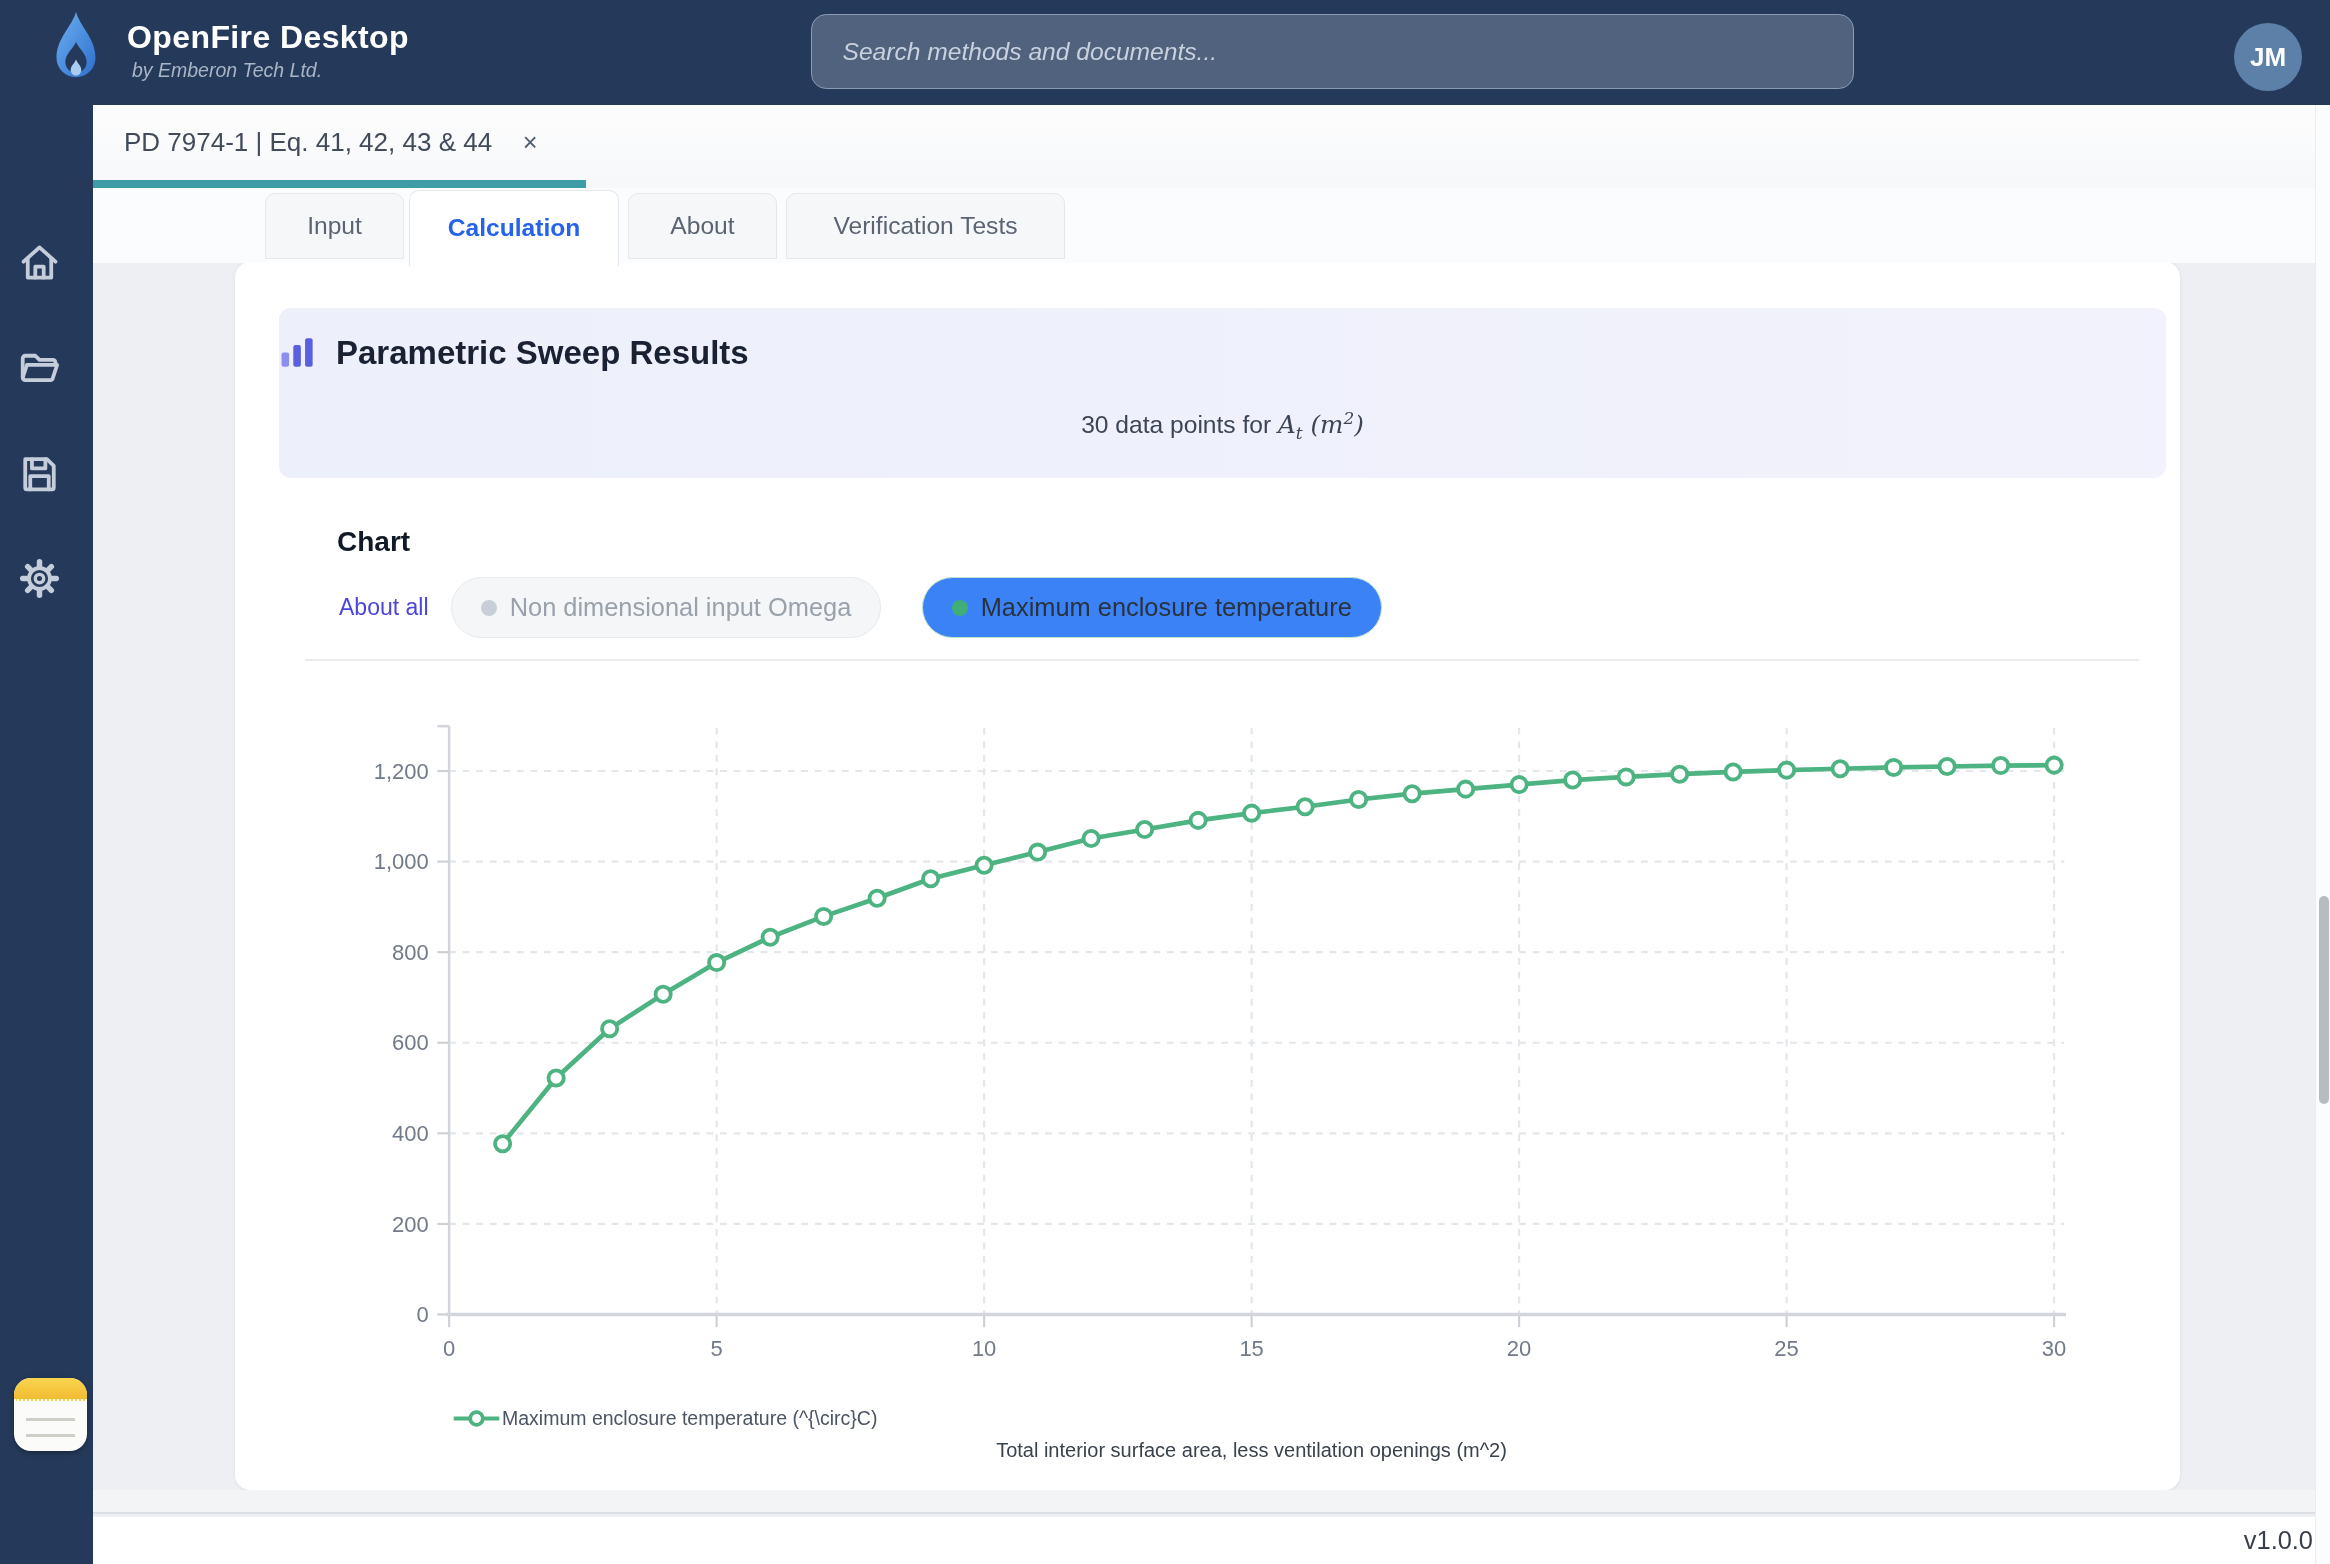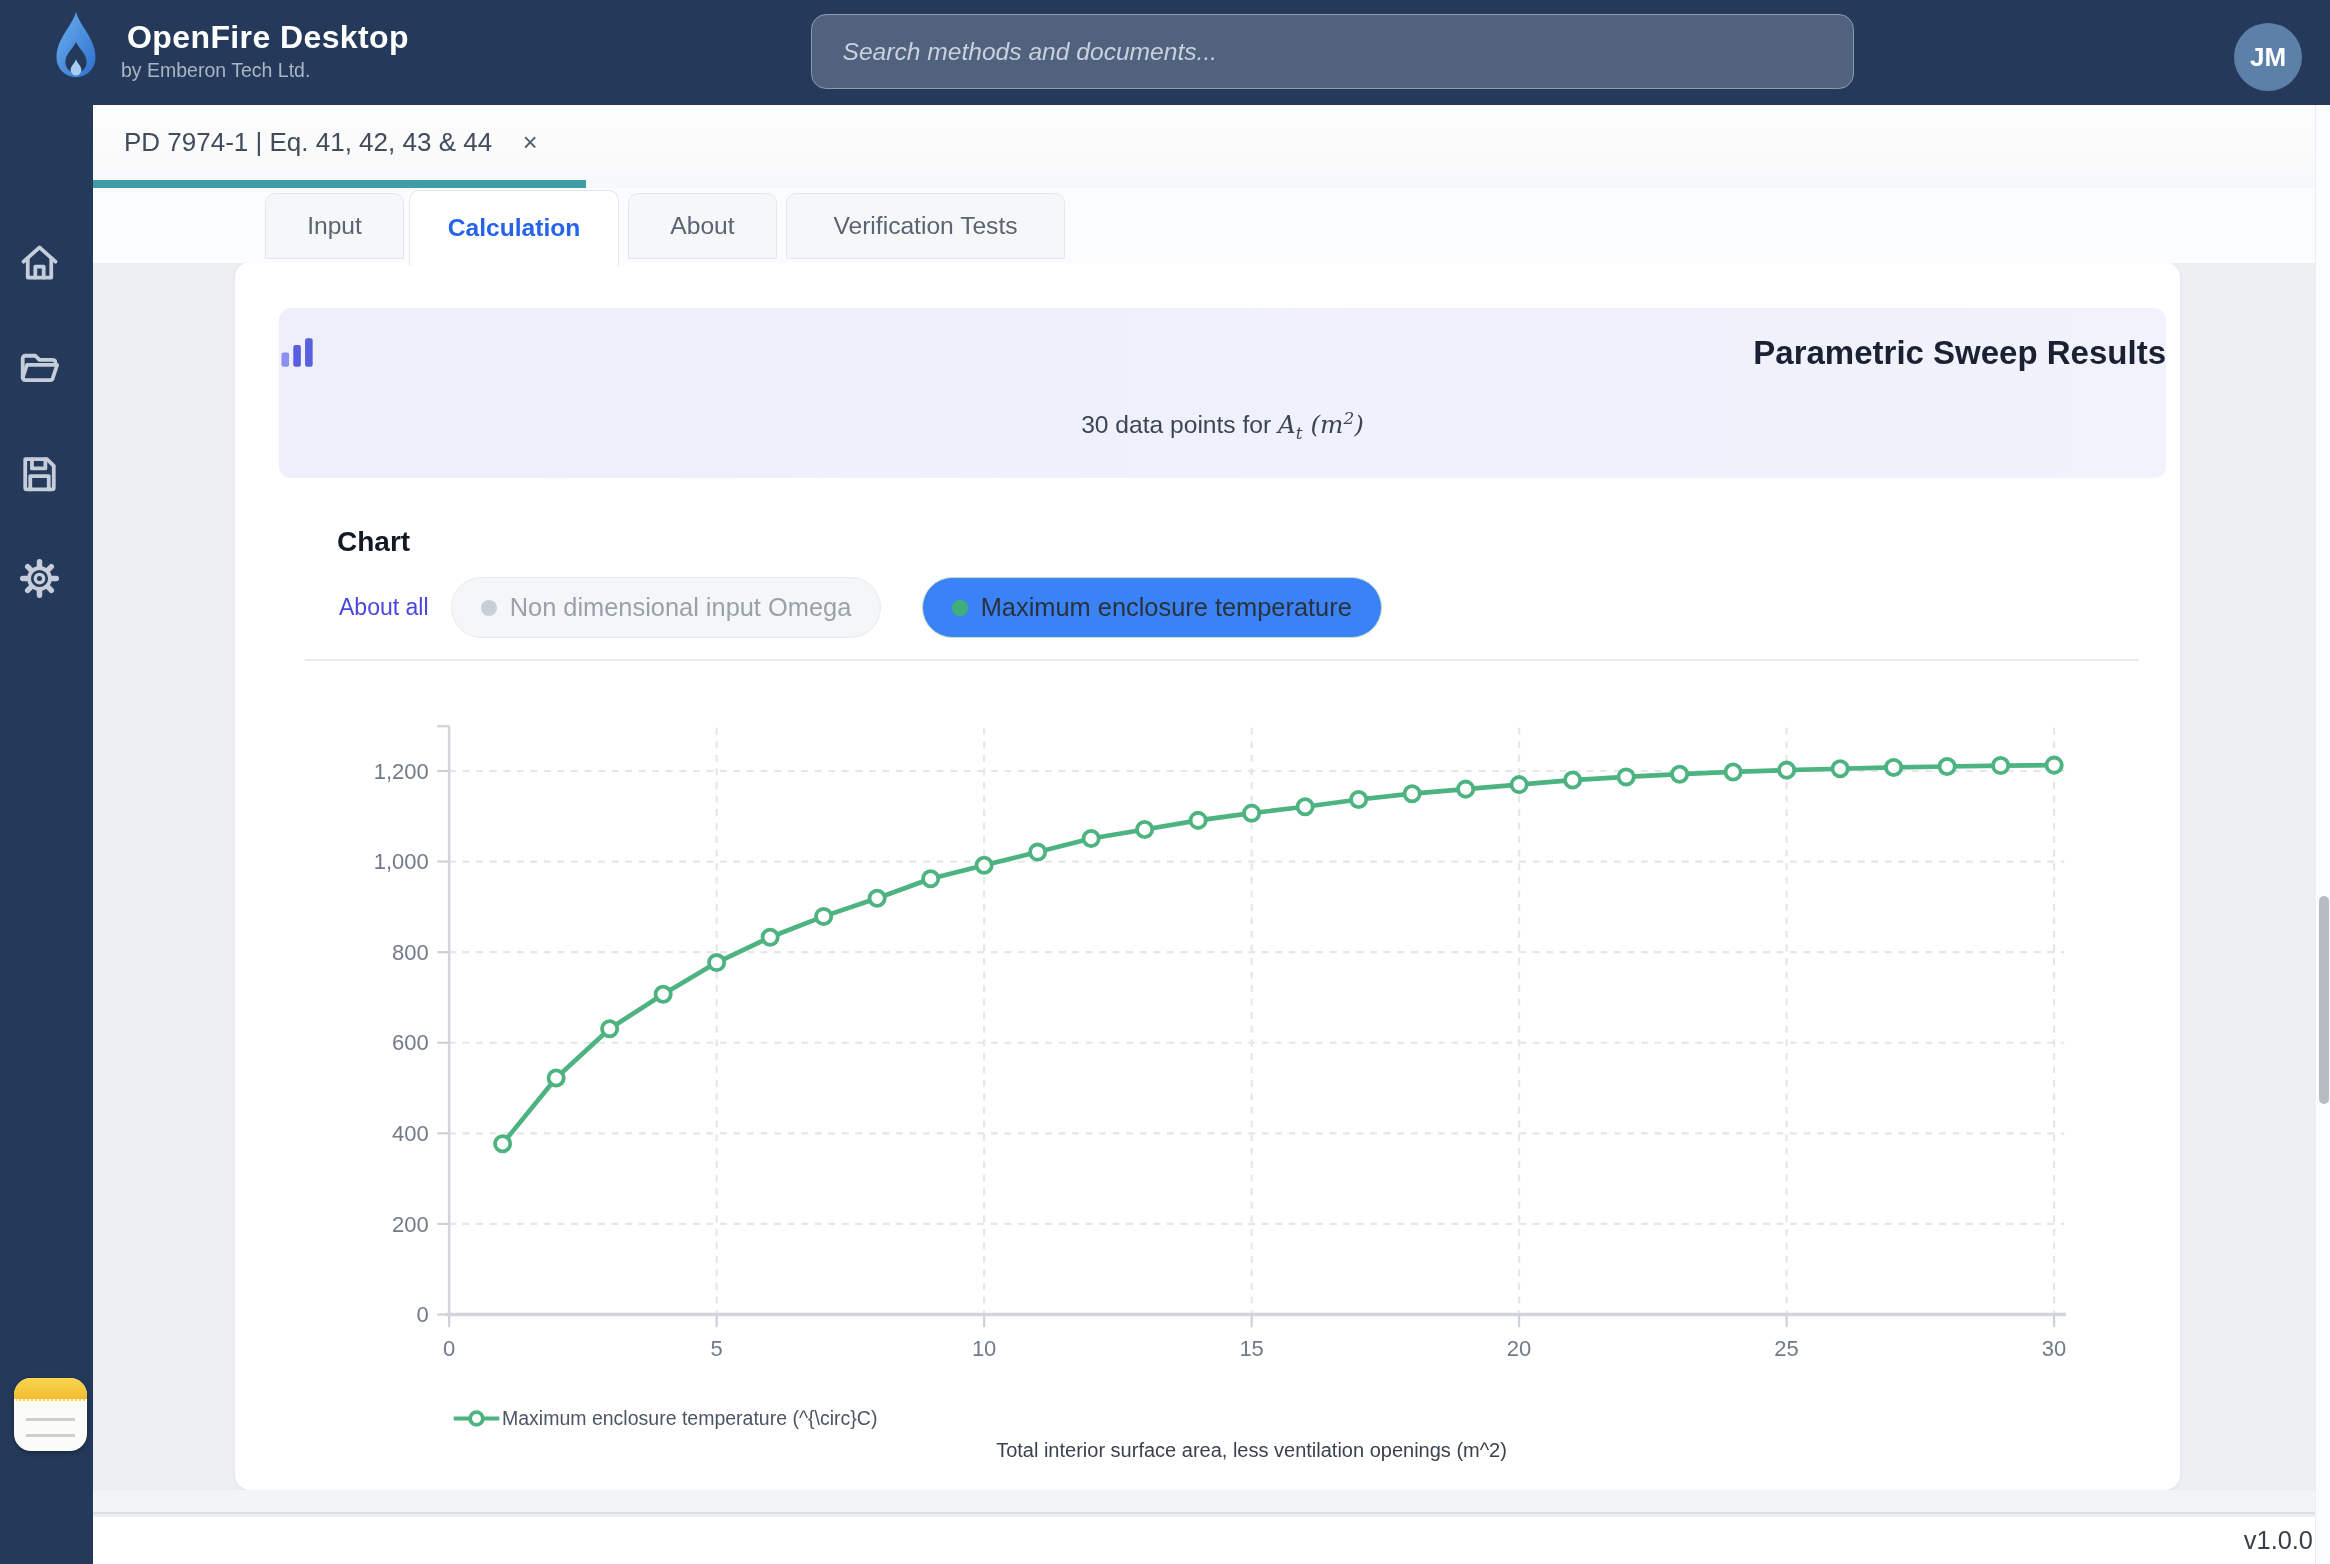"by Emberon Tech Ltd." .app-subtitle { font-style: none -> italic; left: 121px -> 132px }
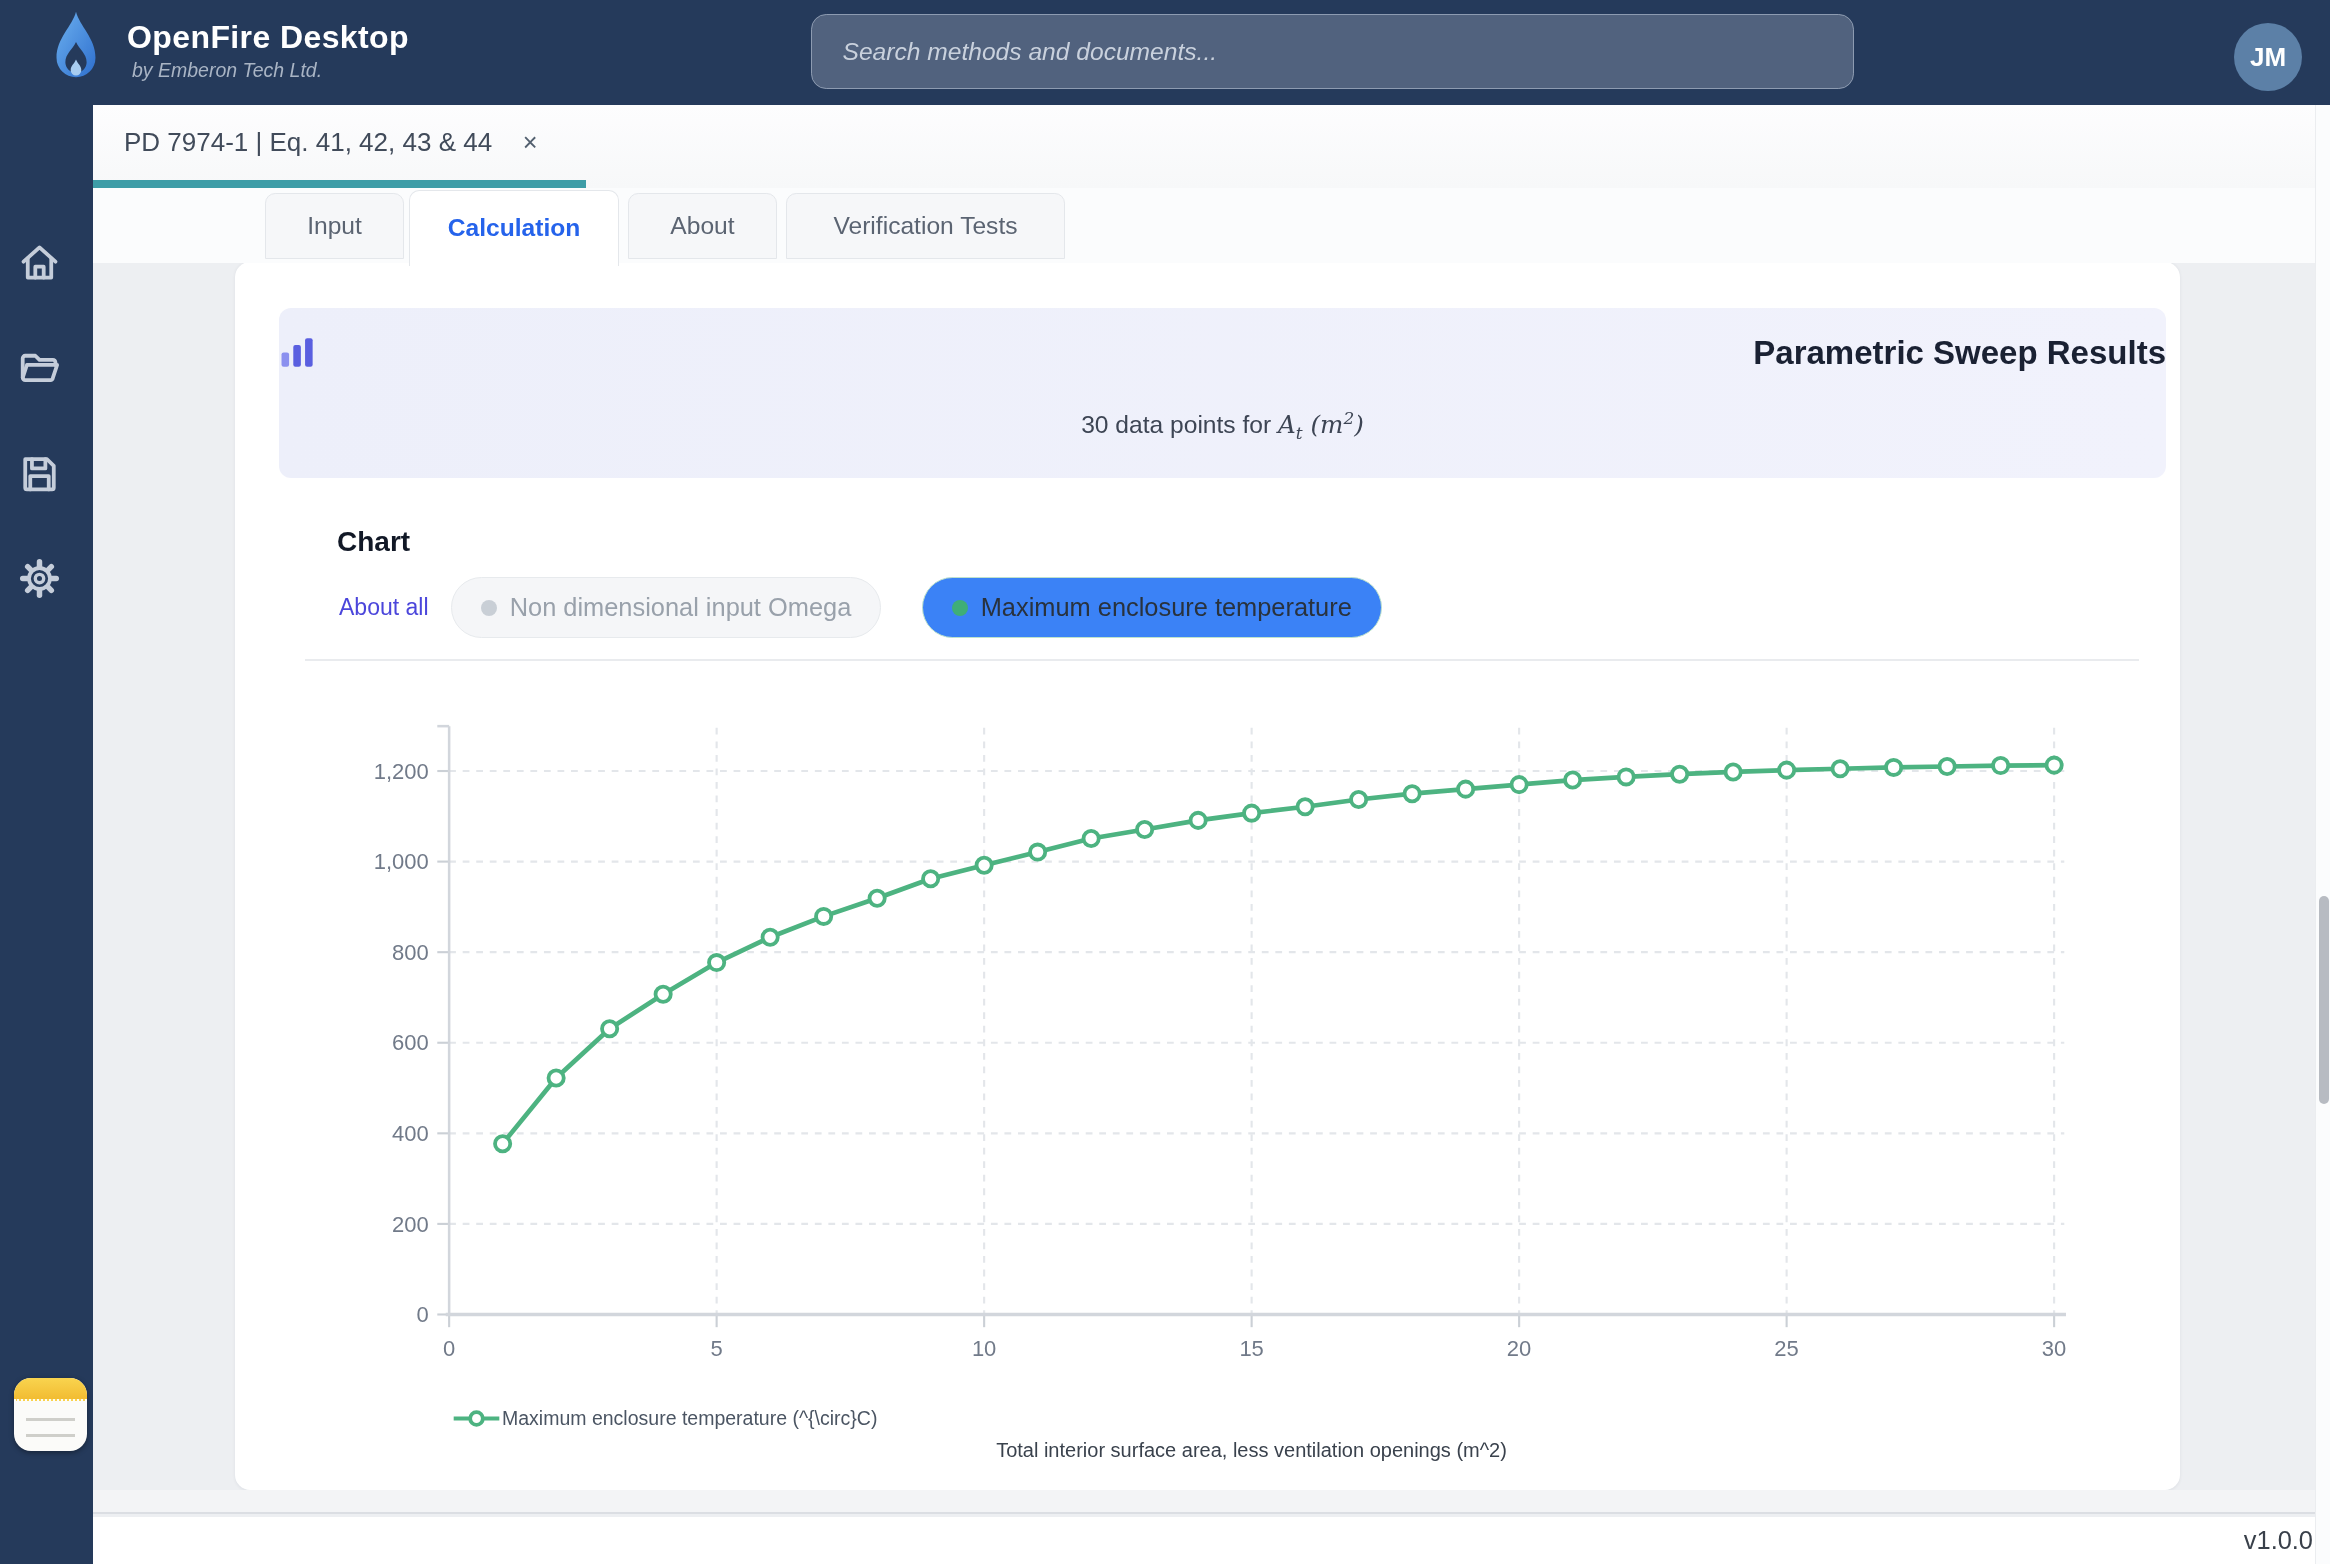"Parametric Sweep Results" .banner-titlerow { gap: 0 -> 20px; justify-content: space-between -> flex-start }
